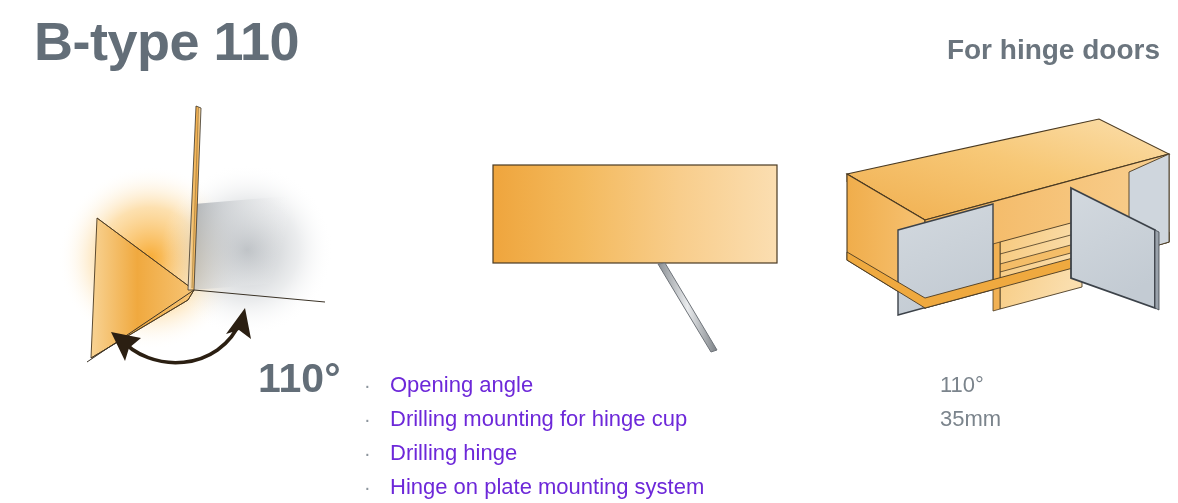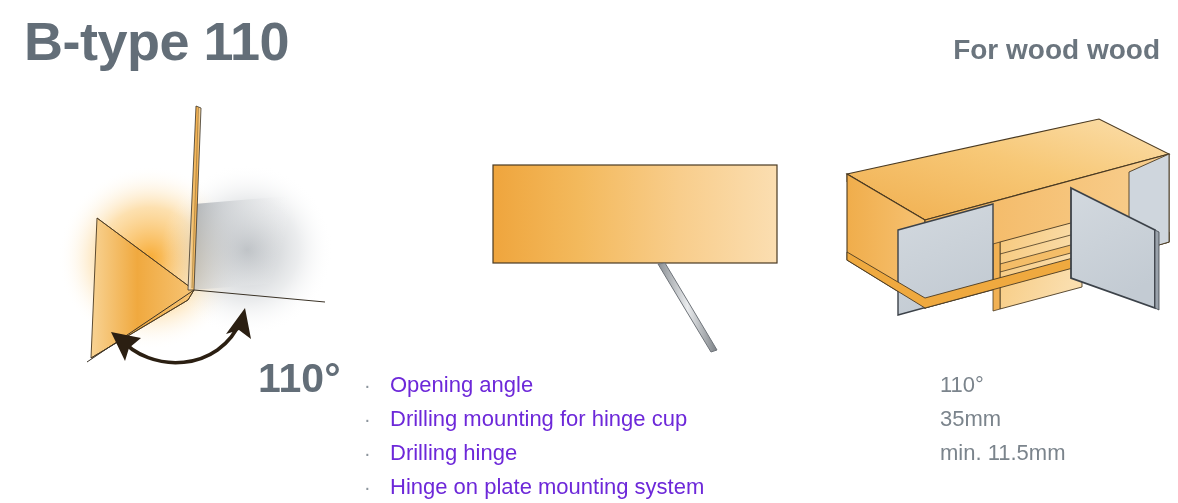"B-type 110" #page-title { left: 24px -> 34px }
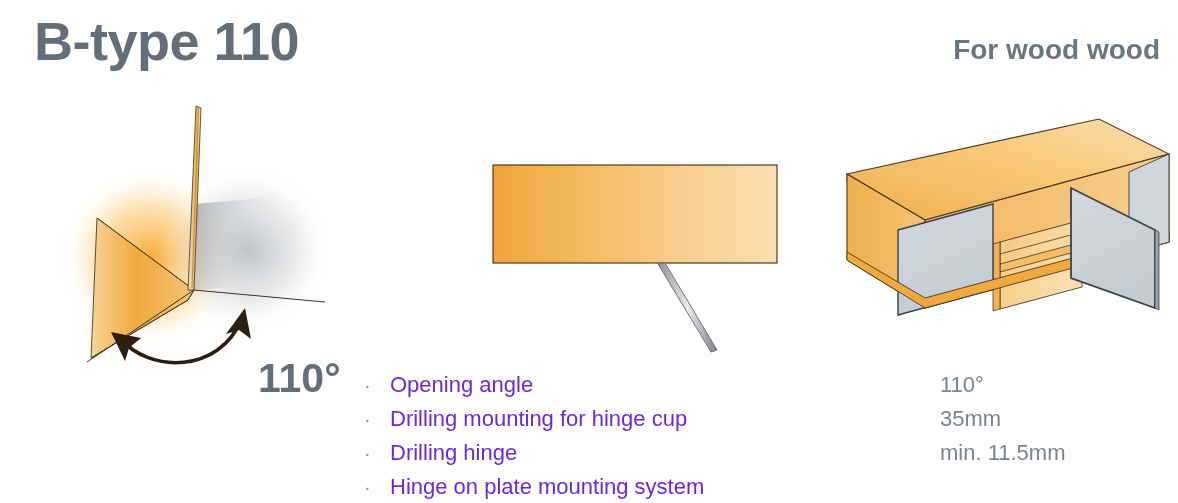"For wood wood" div { text: wood wood -> hinge doors }
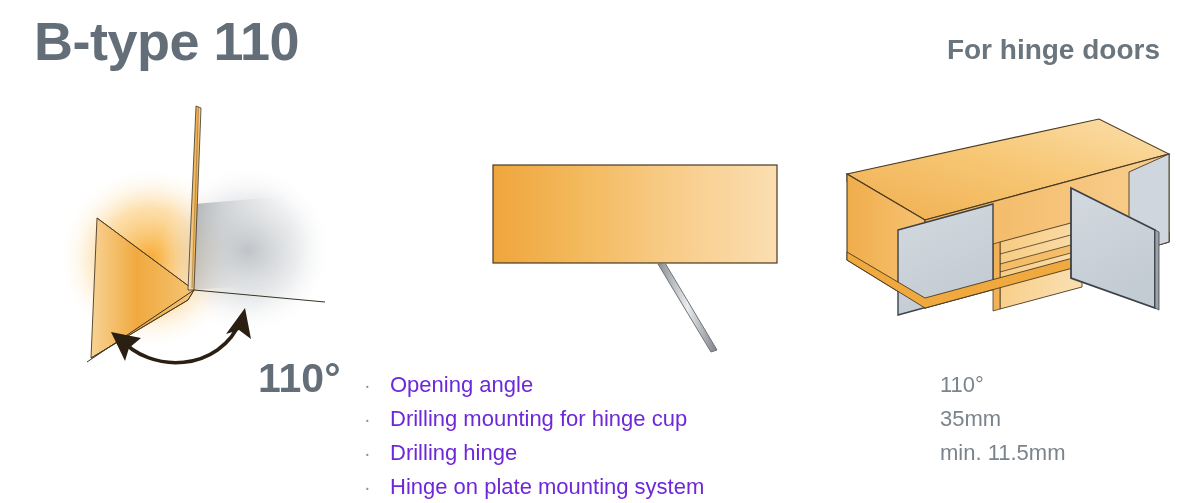"min. 11.5mm" div.value-row { html: <div>min. 11.5mm</div> -> none }
